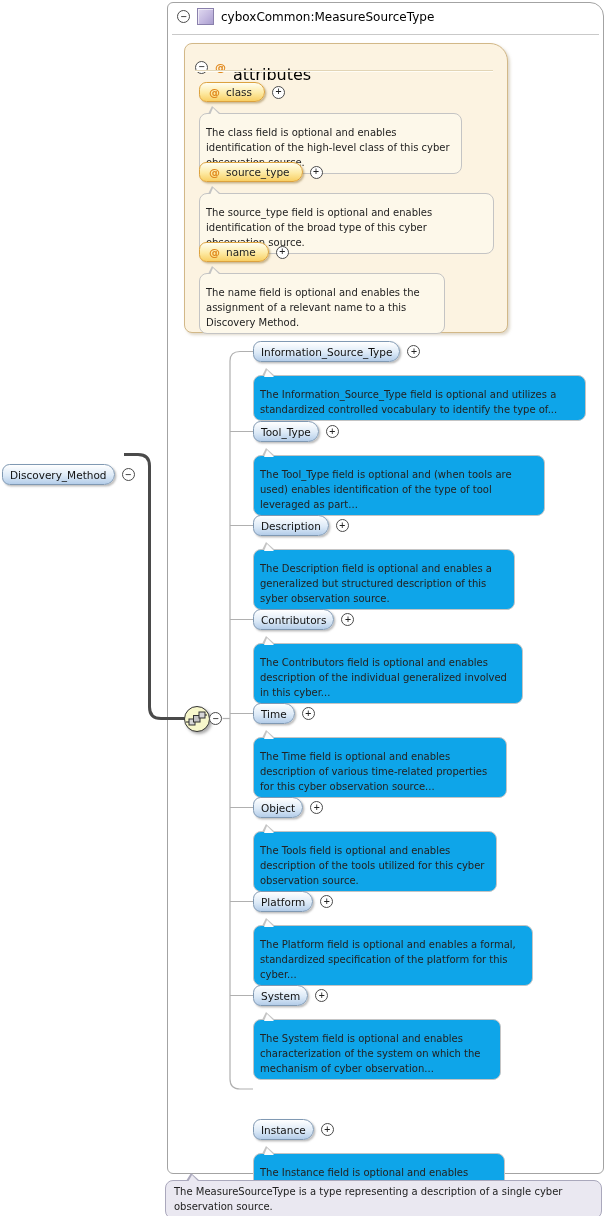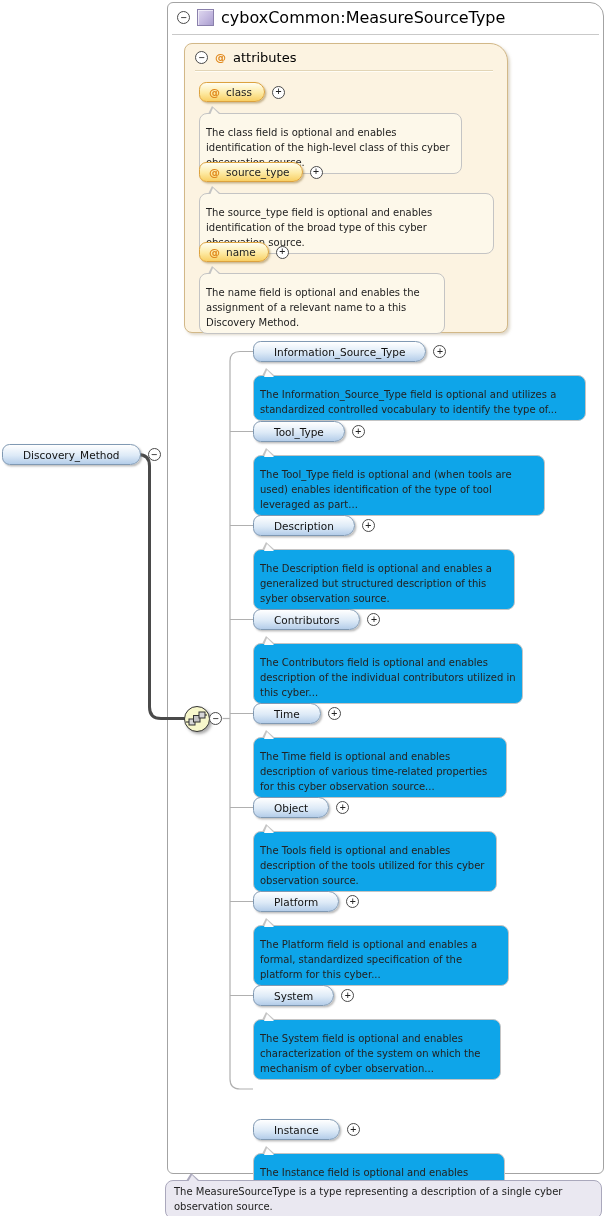"cyboxCommon:MeasureSourceType" .frame-title { font-size: 16px -> 12px }
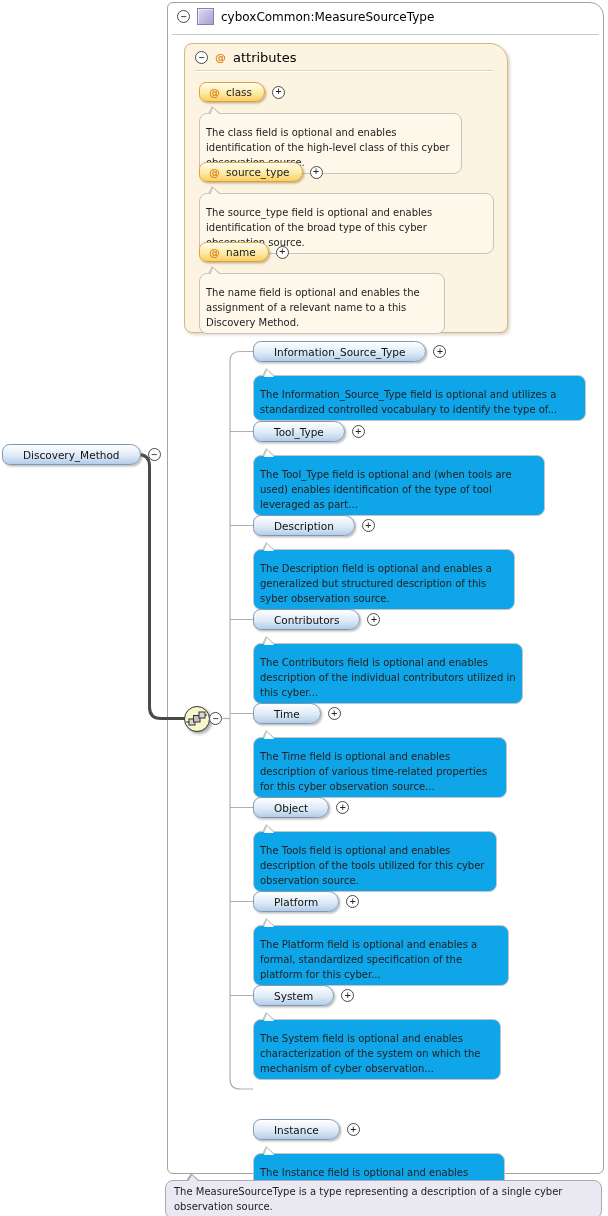"attributes" .attrs-label { font-size: 13px -> 16px; margin-top: none -> 15px }
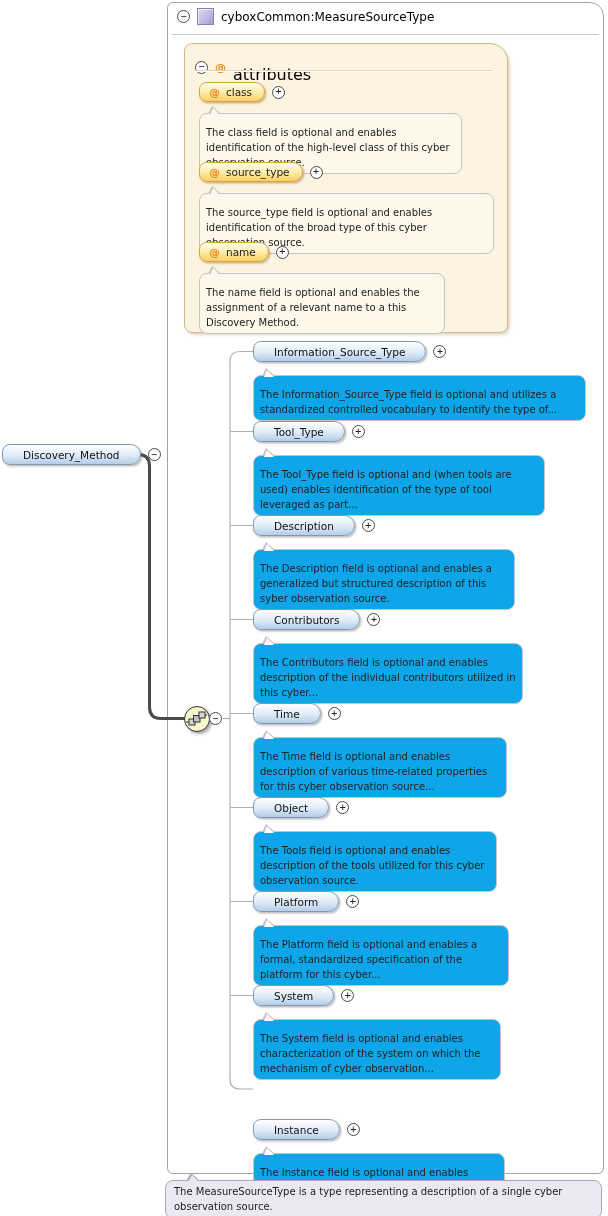"Information_Source_Type" .el-badge { padding: 0 20px -> 0 7px }
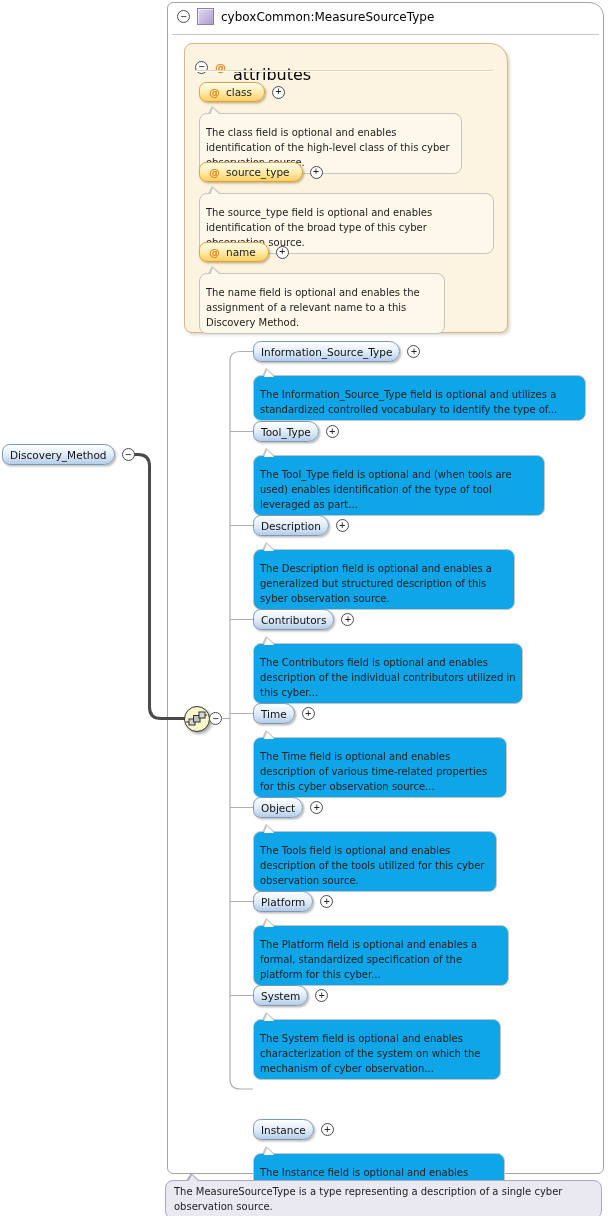"Discovery_Method" div.el-row { top: 444px -> 464px }
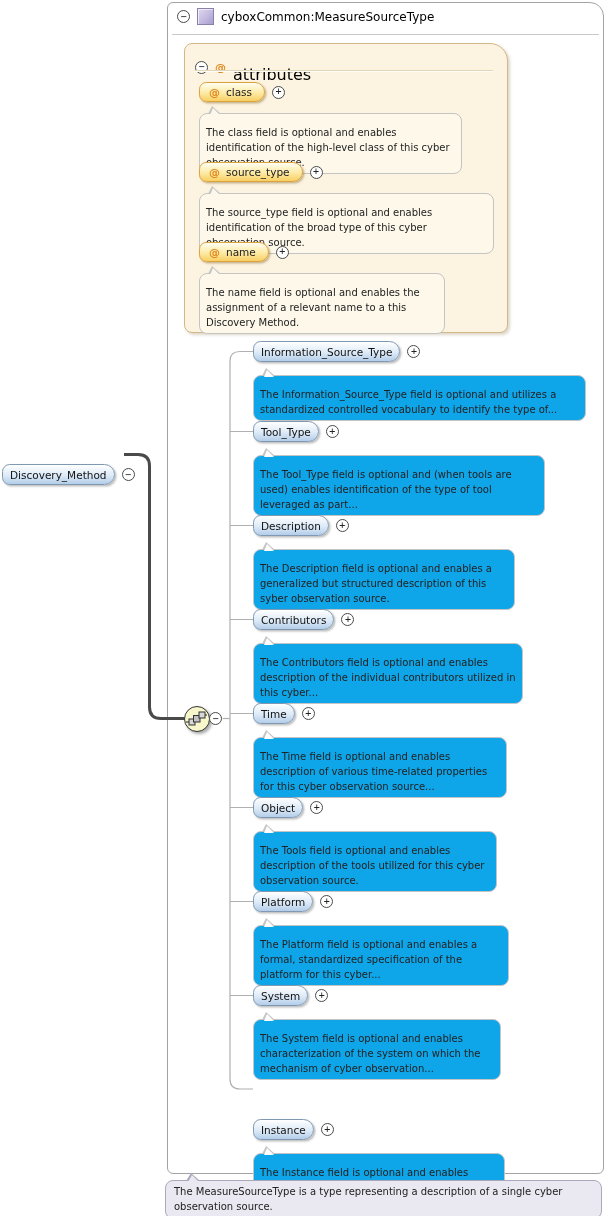"The Contributors field is optional" div.tip { text: contributors utilized -> generalized involved }
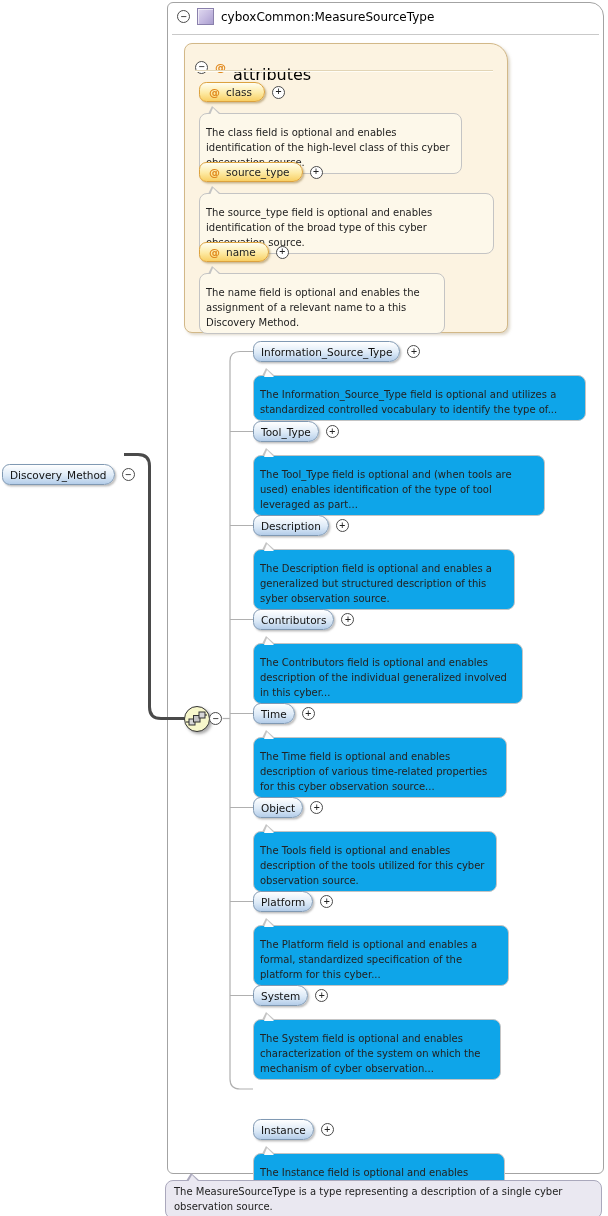"The Platform field is optional" div.tip { width: 256px -> 280px }
